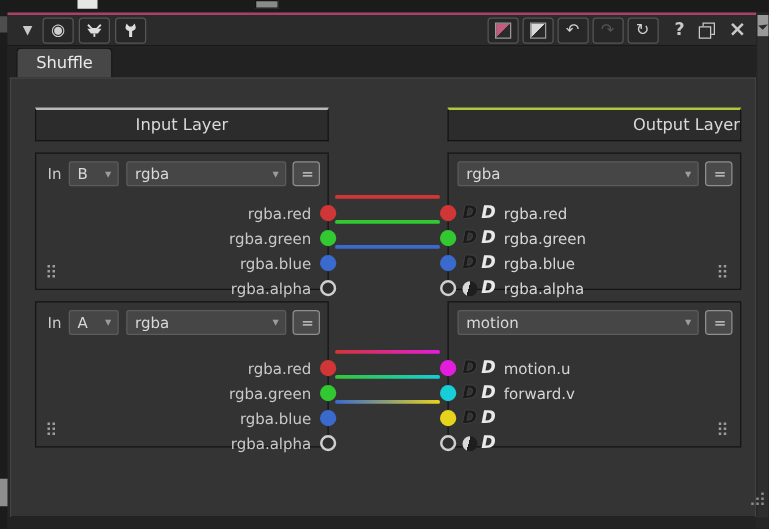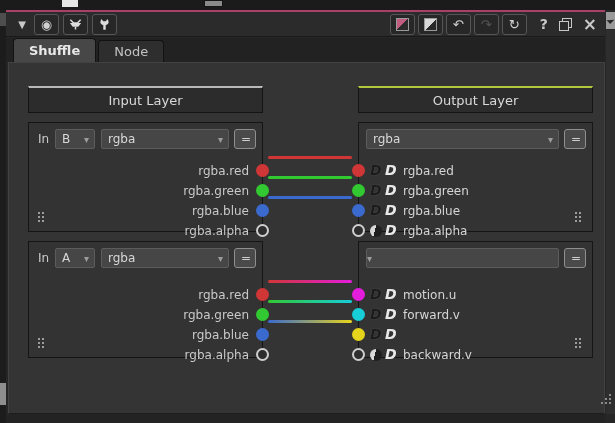"Shuffle" .tab.active { font-weight: bold -> none }
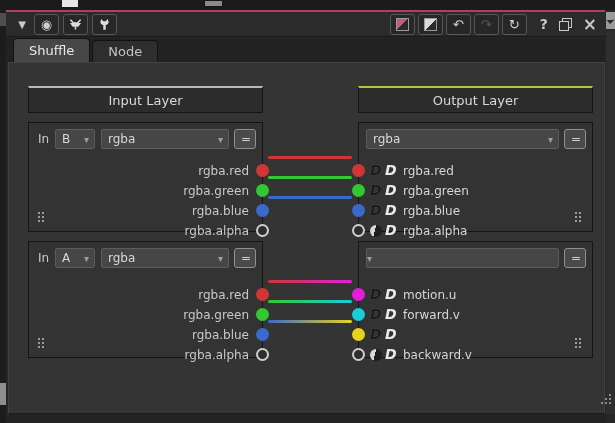"Node" div.tab { html: <div>Node</div> -> none }
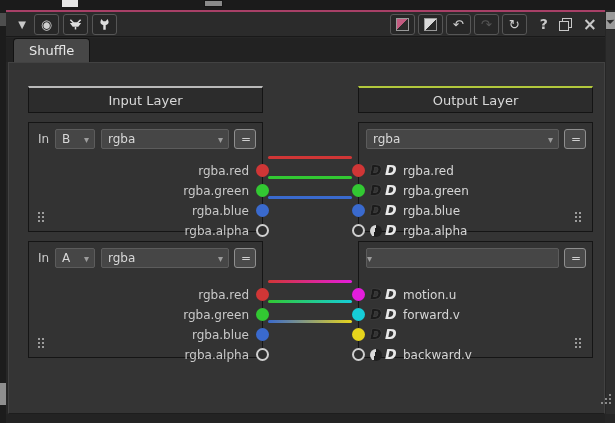"Output Layer" .layer-header.out { justify-content: none -> flex-end }
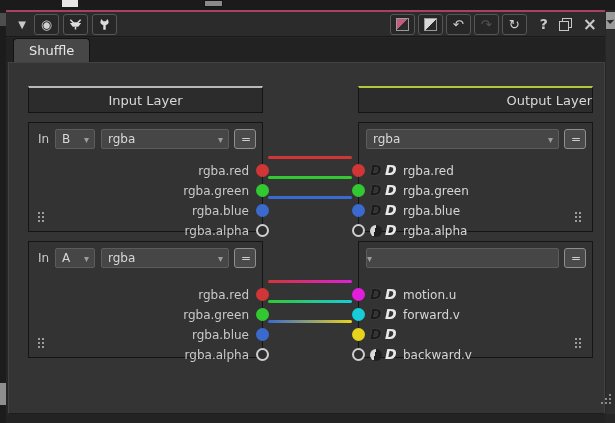"motion" span.dd-text { html: none -> <span>motion</span> }
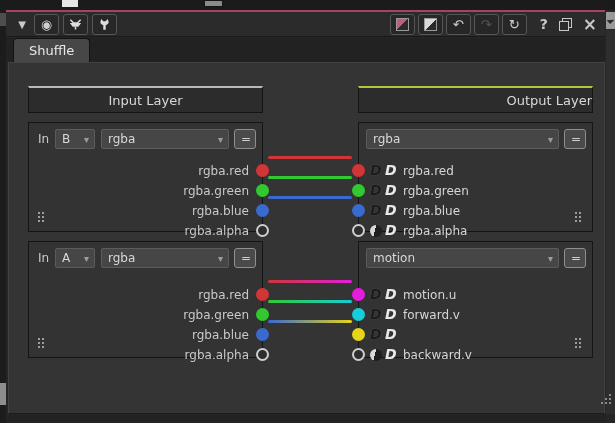"backward.v" span.out-label { html: <span>backward.v</span> -> none }
